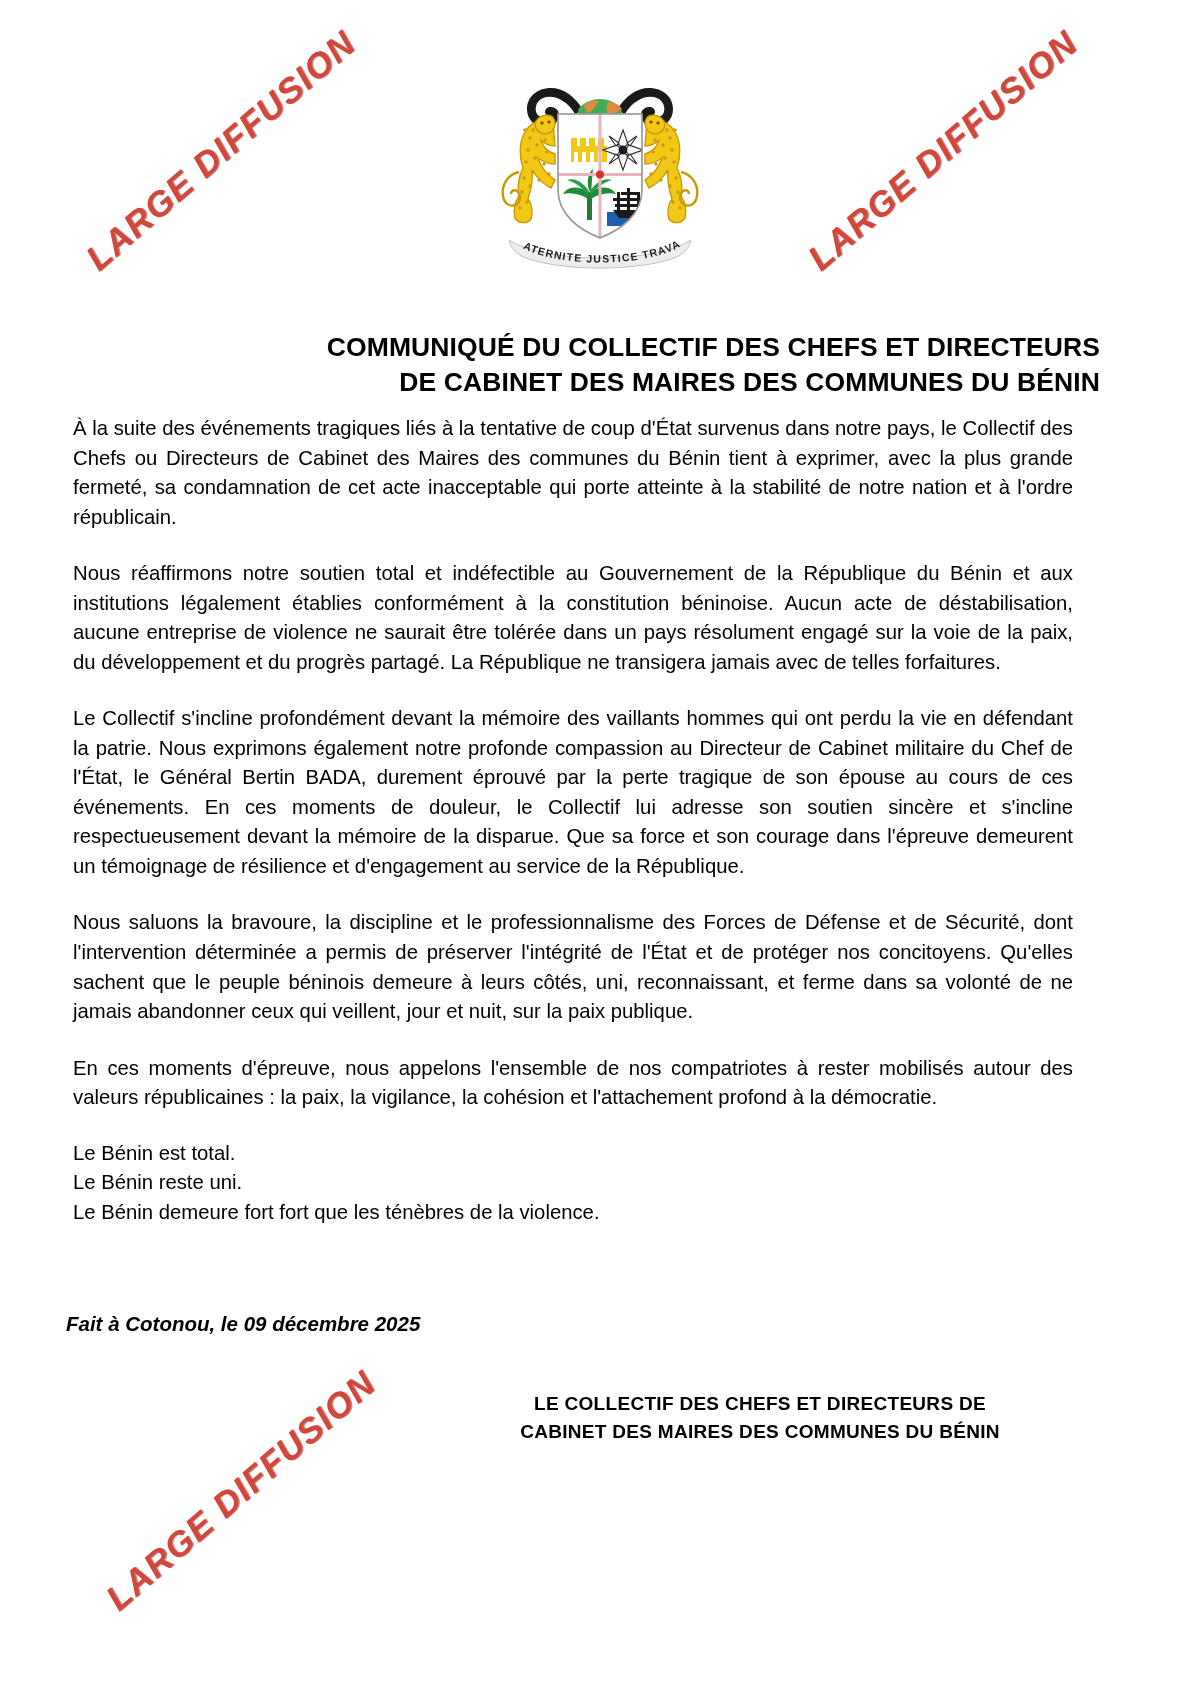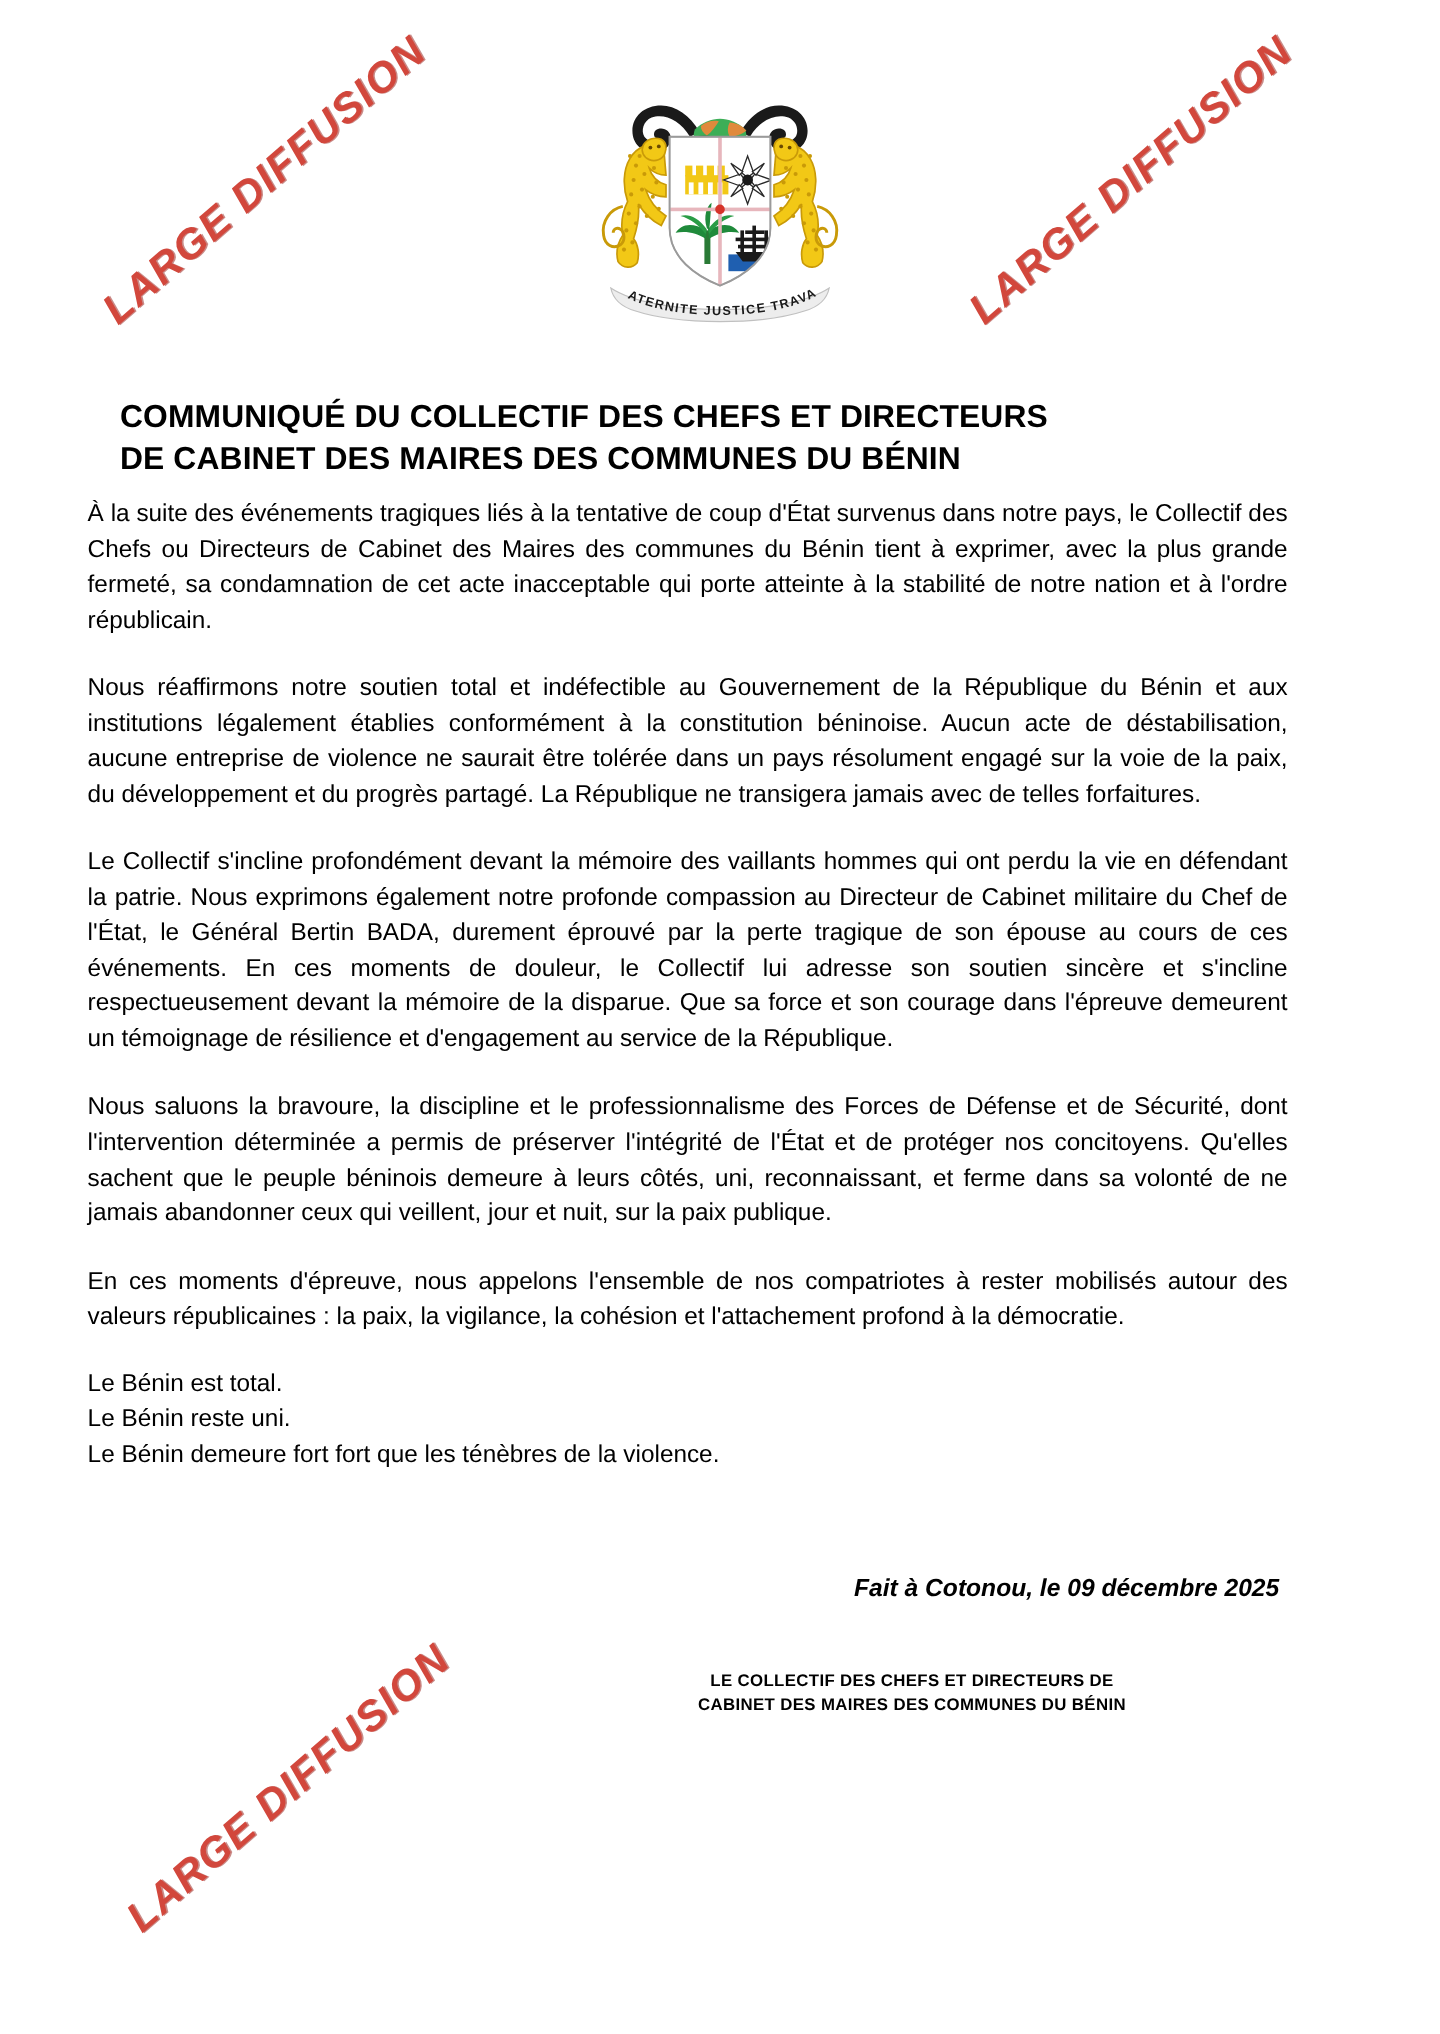"COMMUNIQUÉ DU COLLECTIF DES CHEFS" .title { text-align: left -> right }
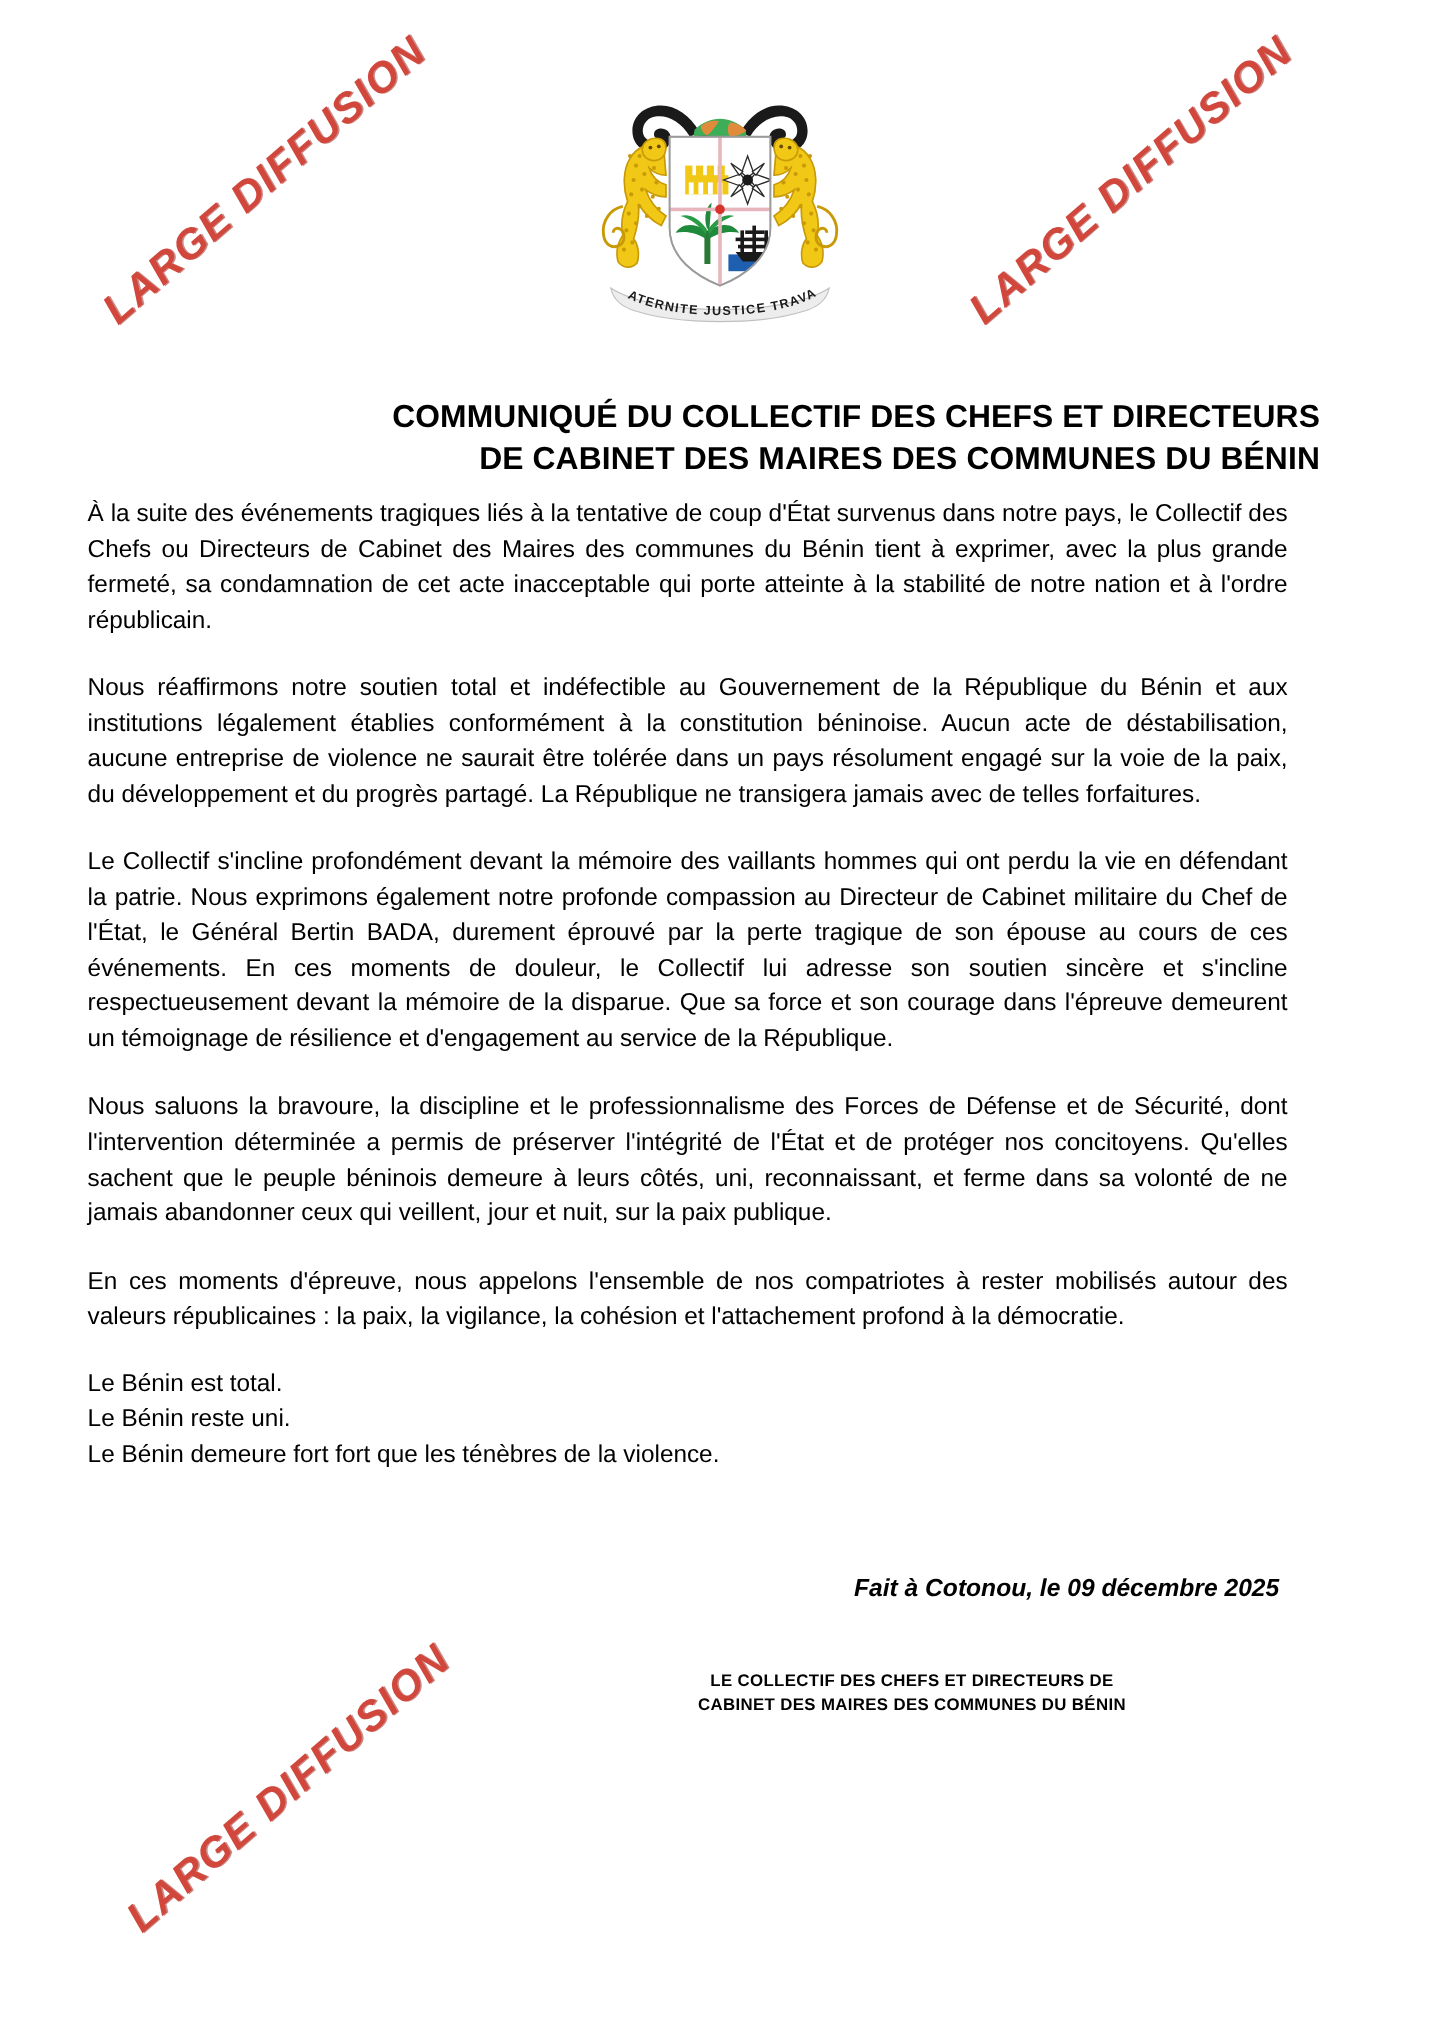"Fait à Cotonou, le 09" .date-line { text-align: right -> none }
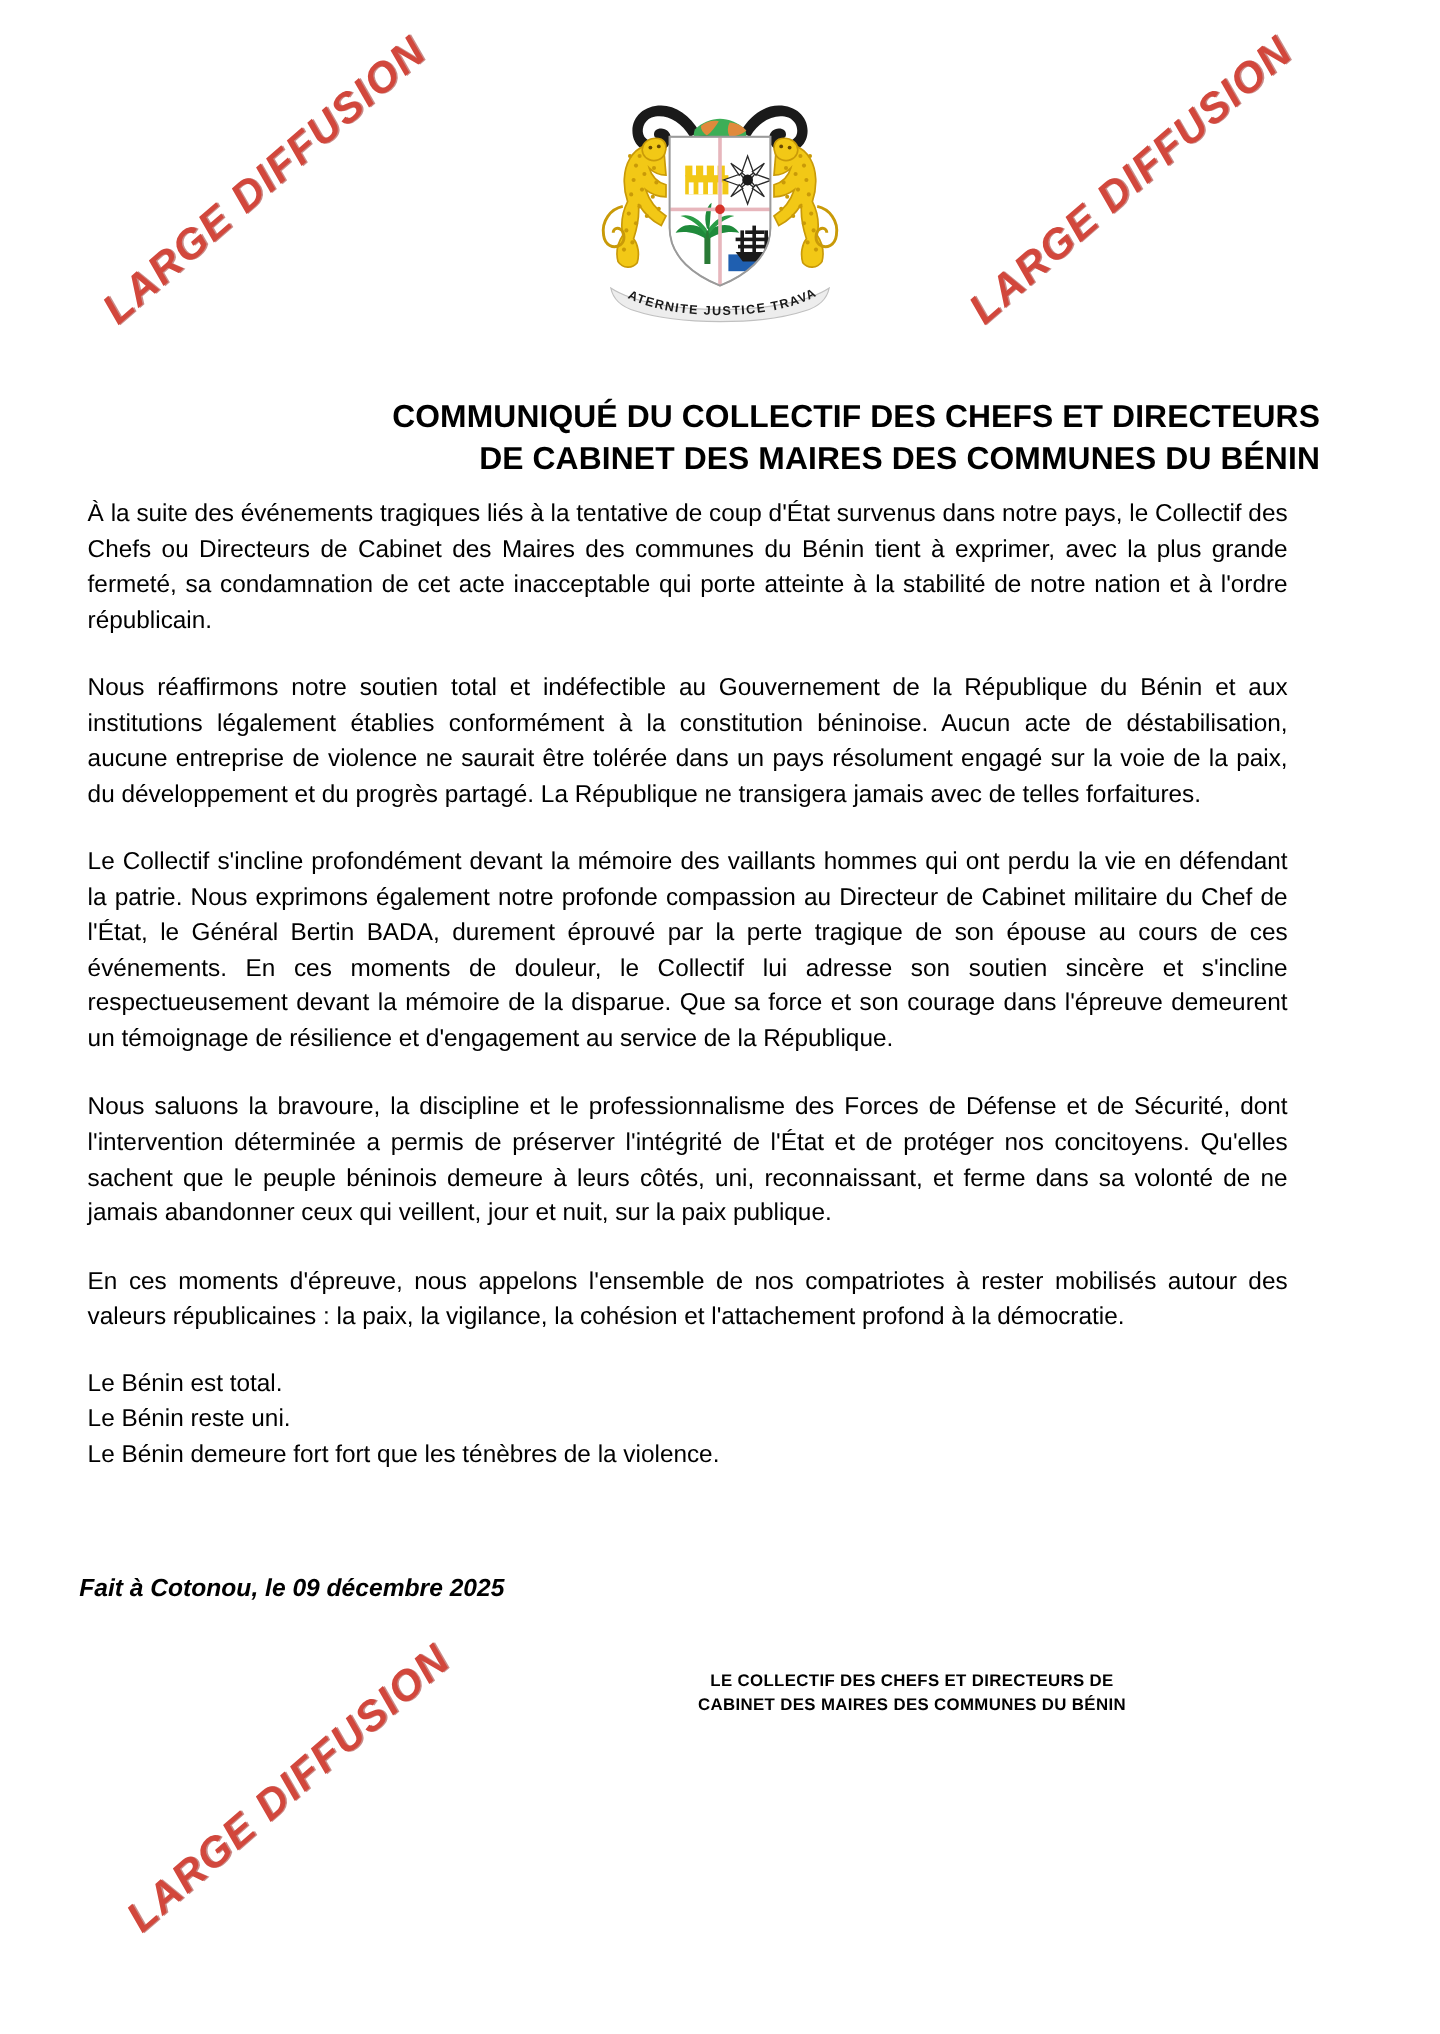"LE COLLECTIF DES CHEFS ET" .signature { font-size: 14px -> 19px }
